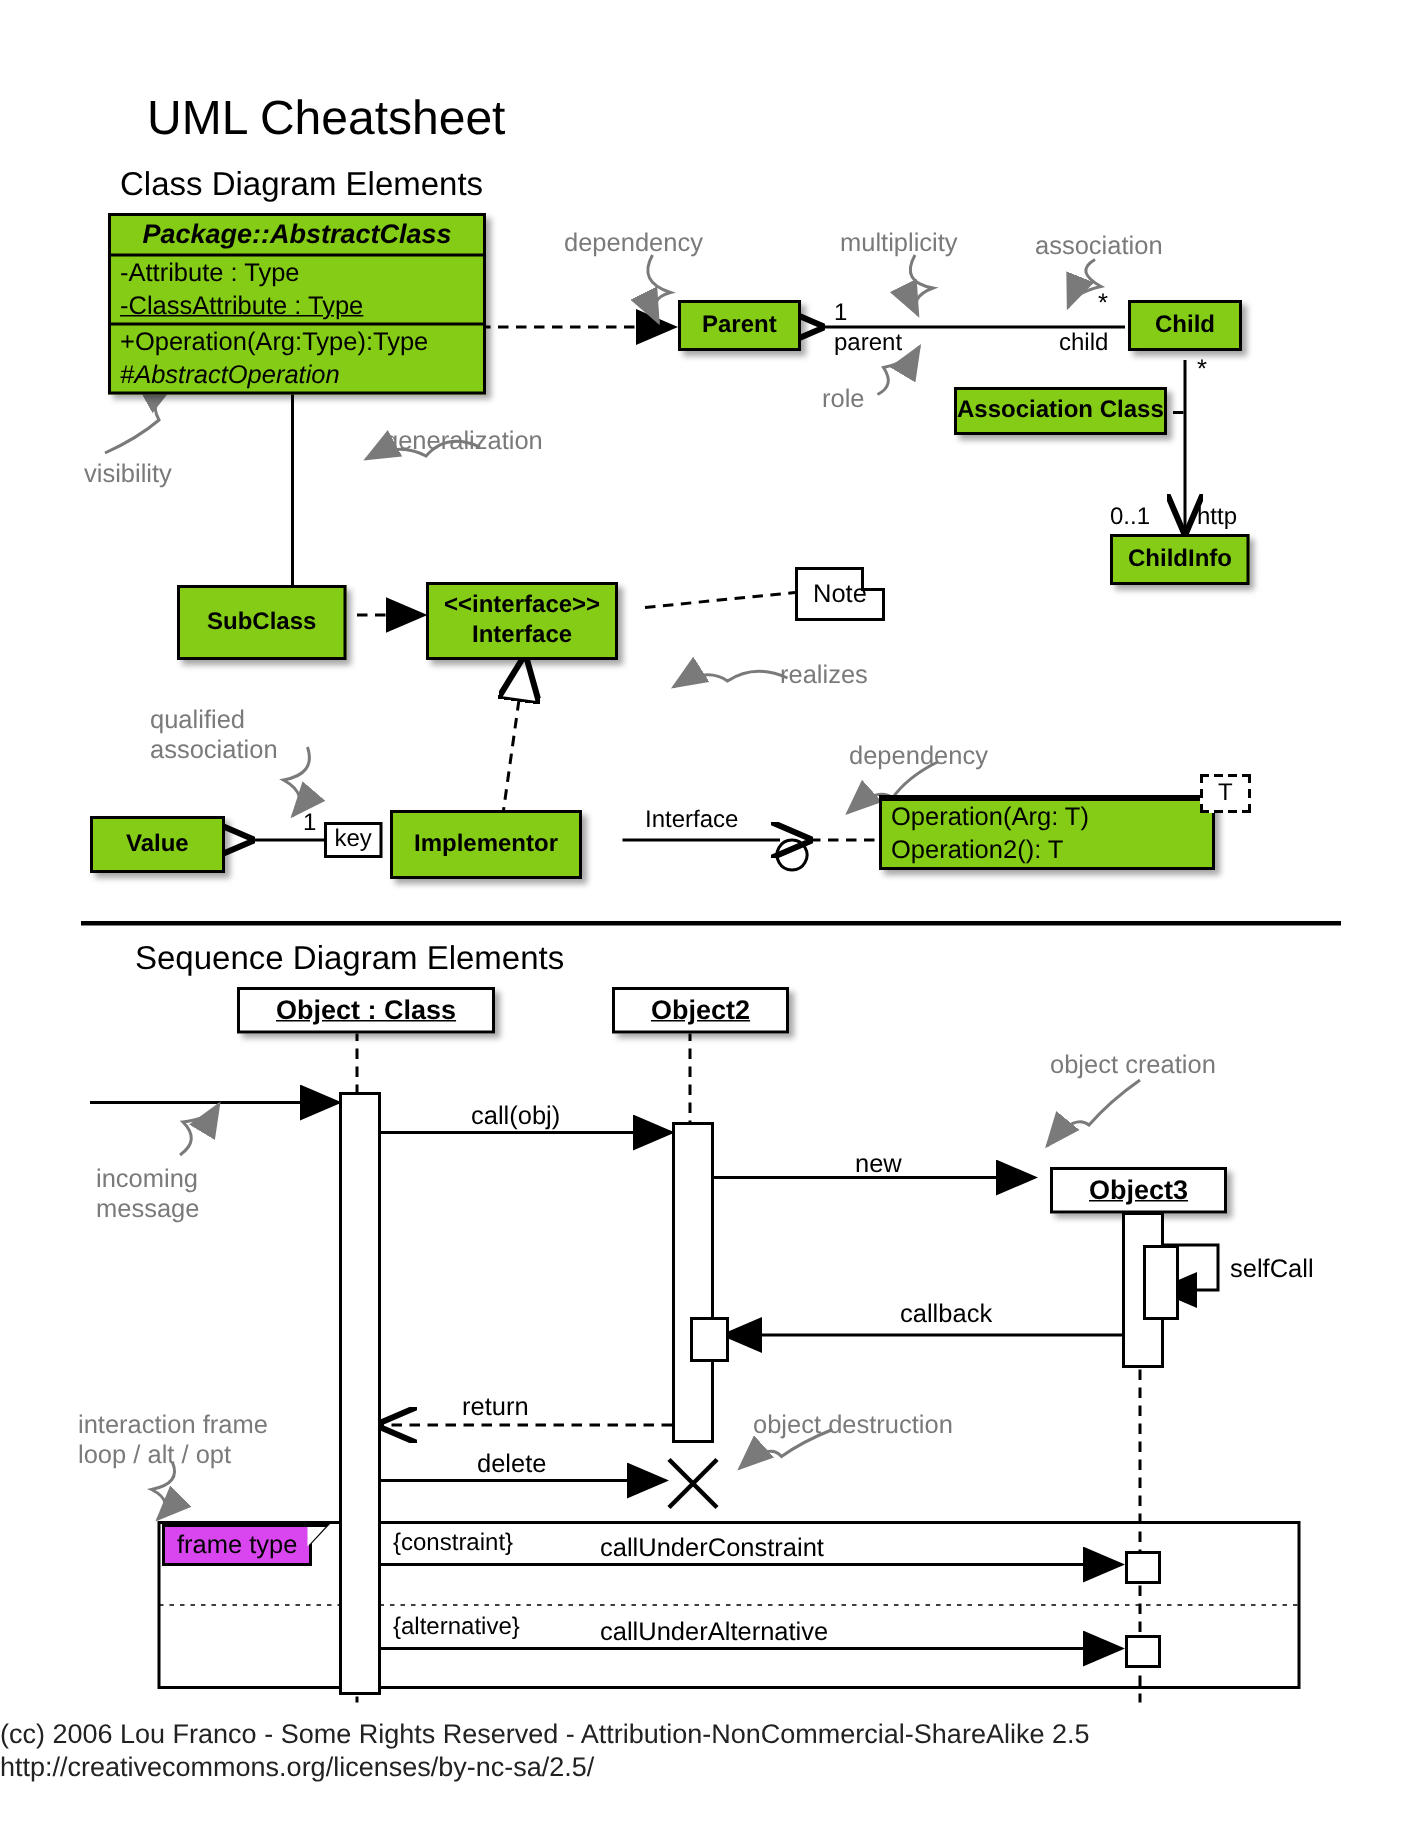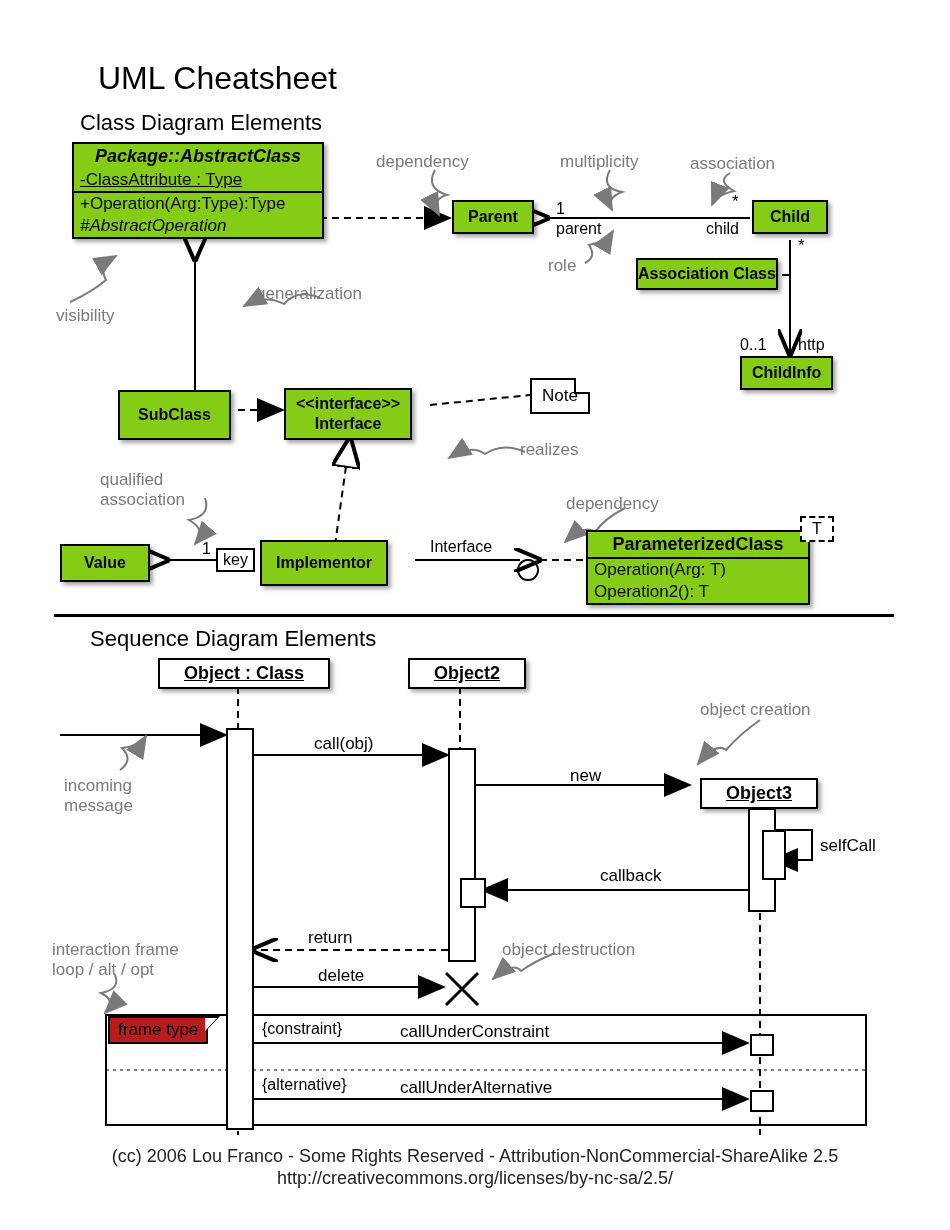"-Attribute : Type" div.row { html: none -> <div>-Attribute : Type</div> }
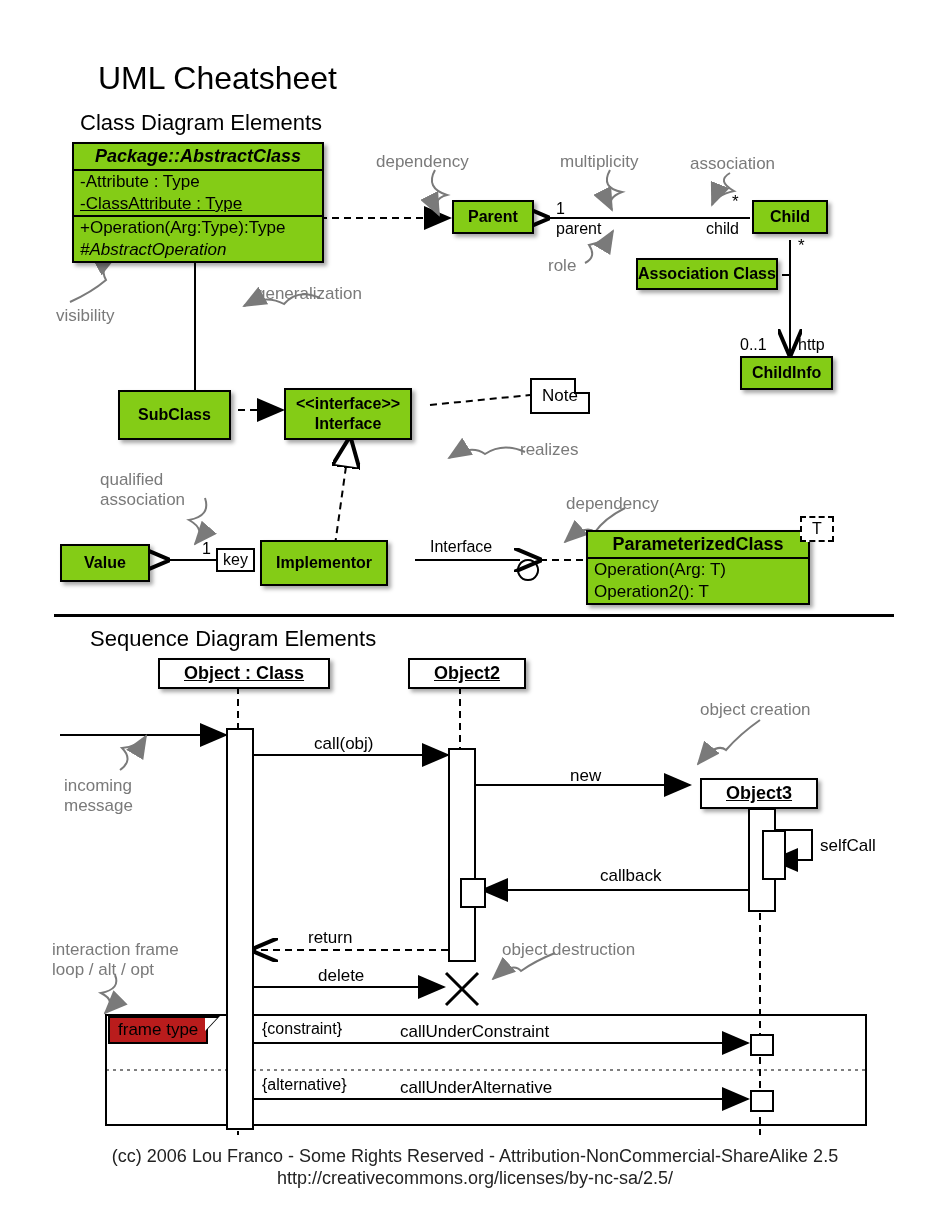"ParameterizedClass" div.hdr { html: <div>ParameterizedClass</div> -> none }
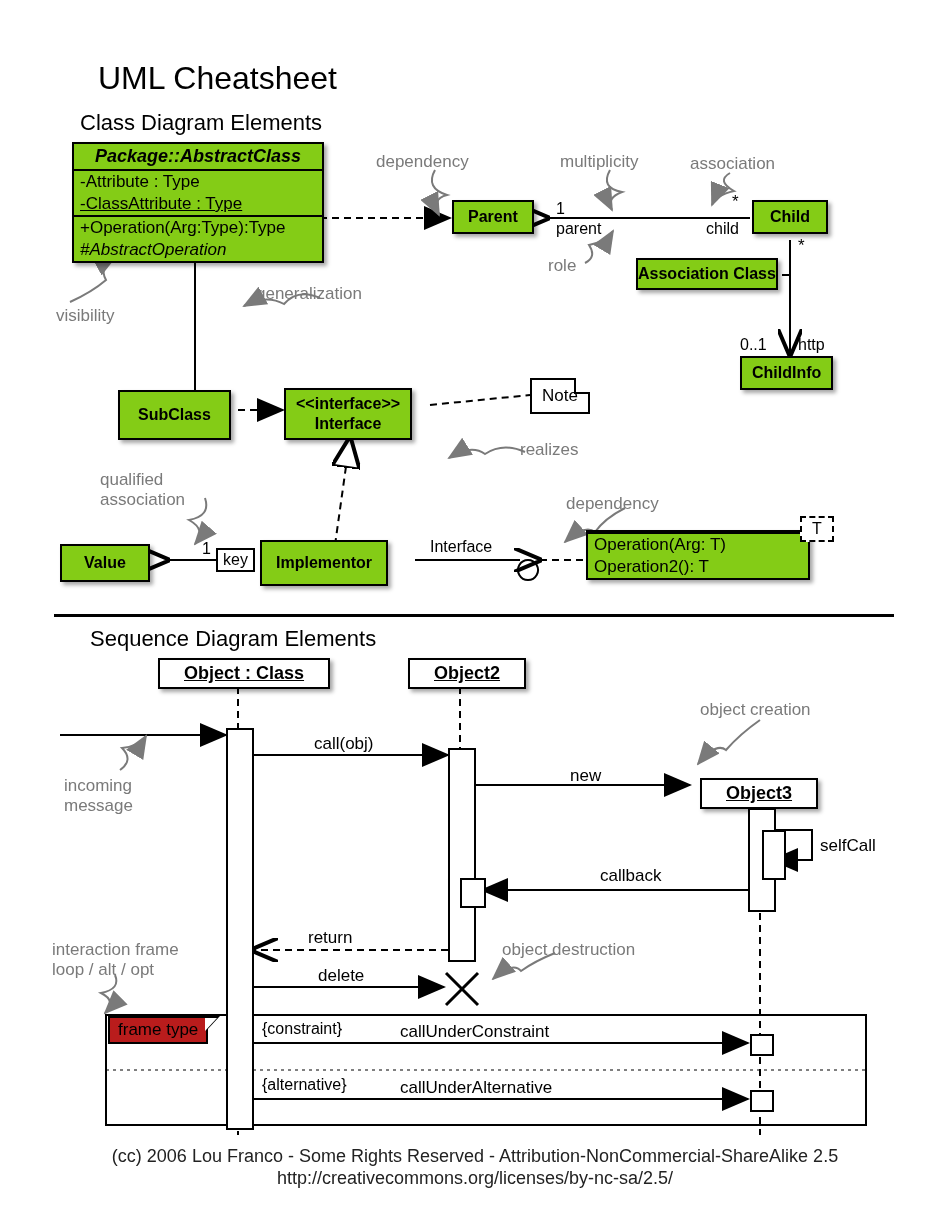"frame type" .frametab { background: #b91c1c -> #d946ef }
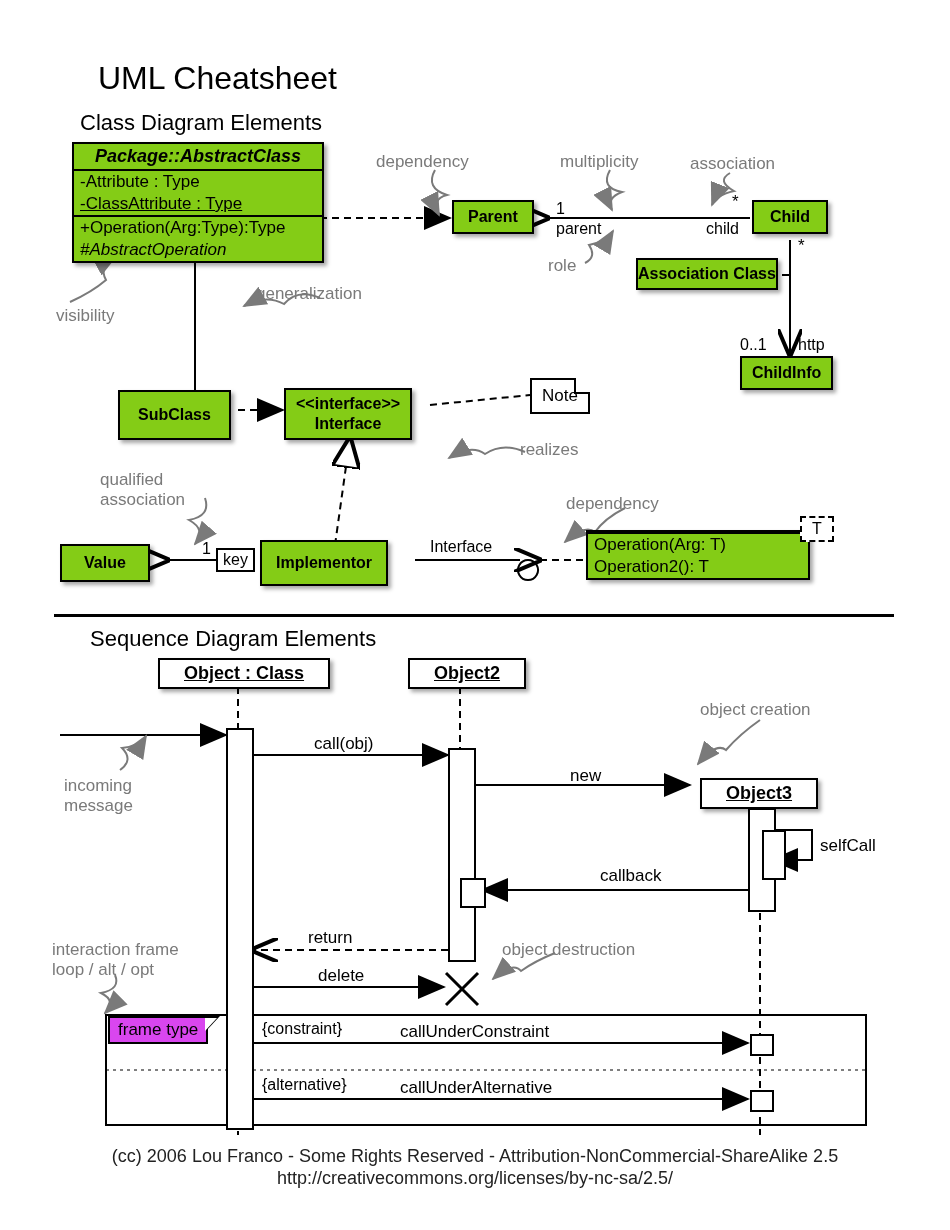"(cc) 2006 Lou Franco -" .footer { text-align: center -> left }
